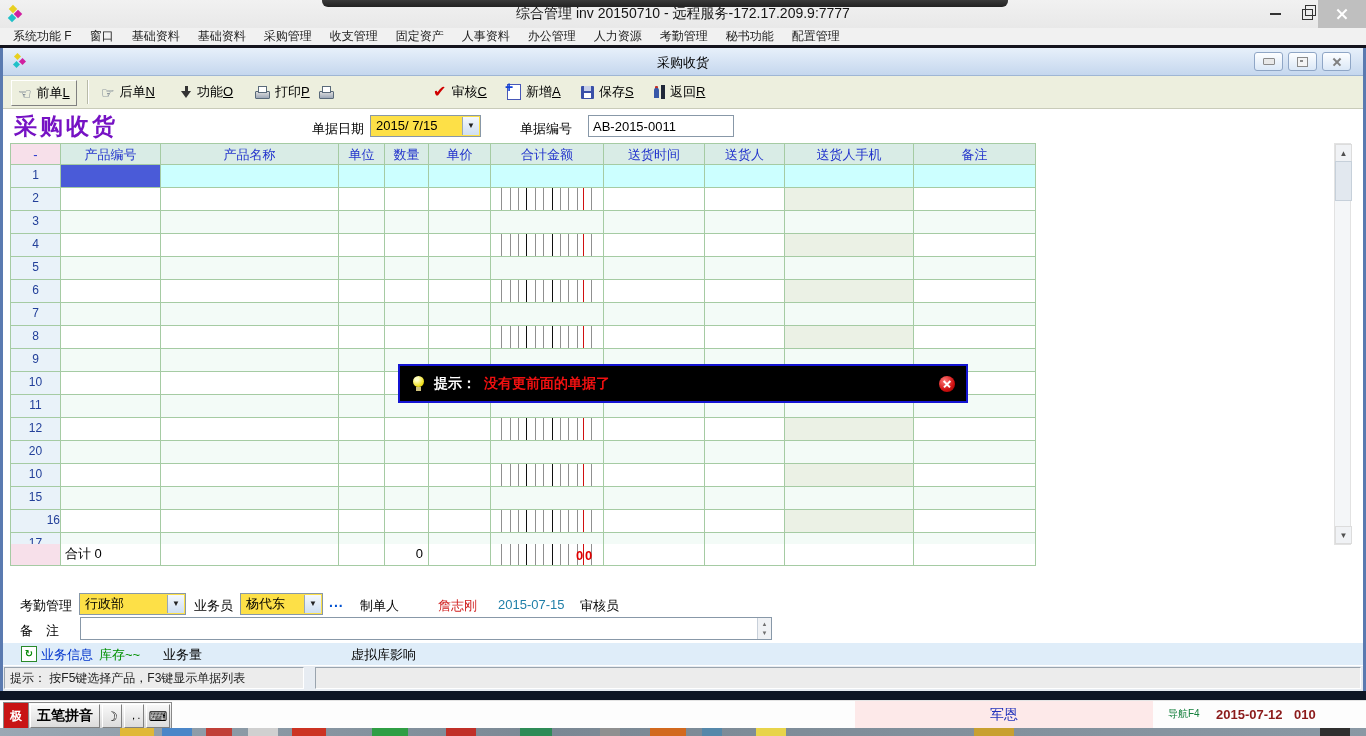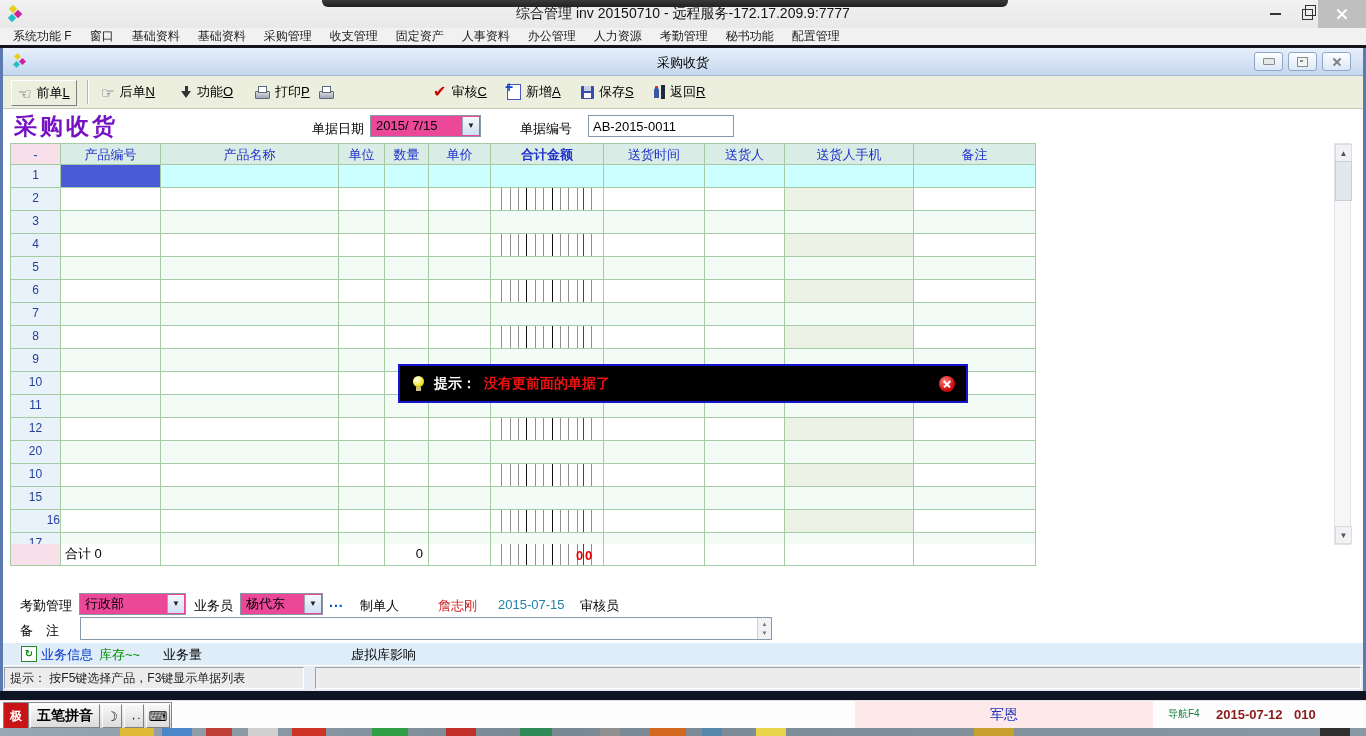"2015/ 7/15" .combo { background: #ec4899 -> #fde047 }
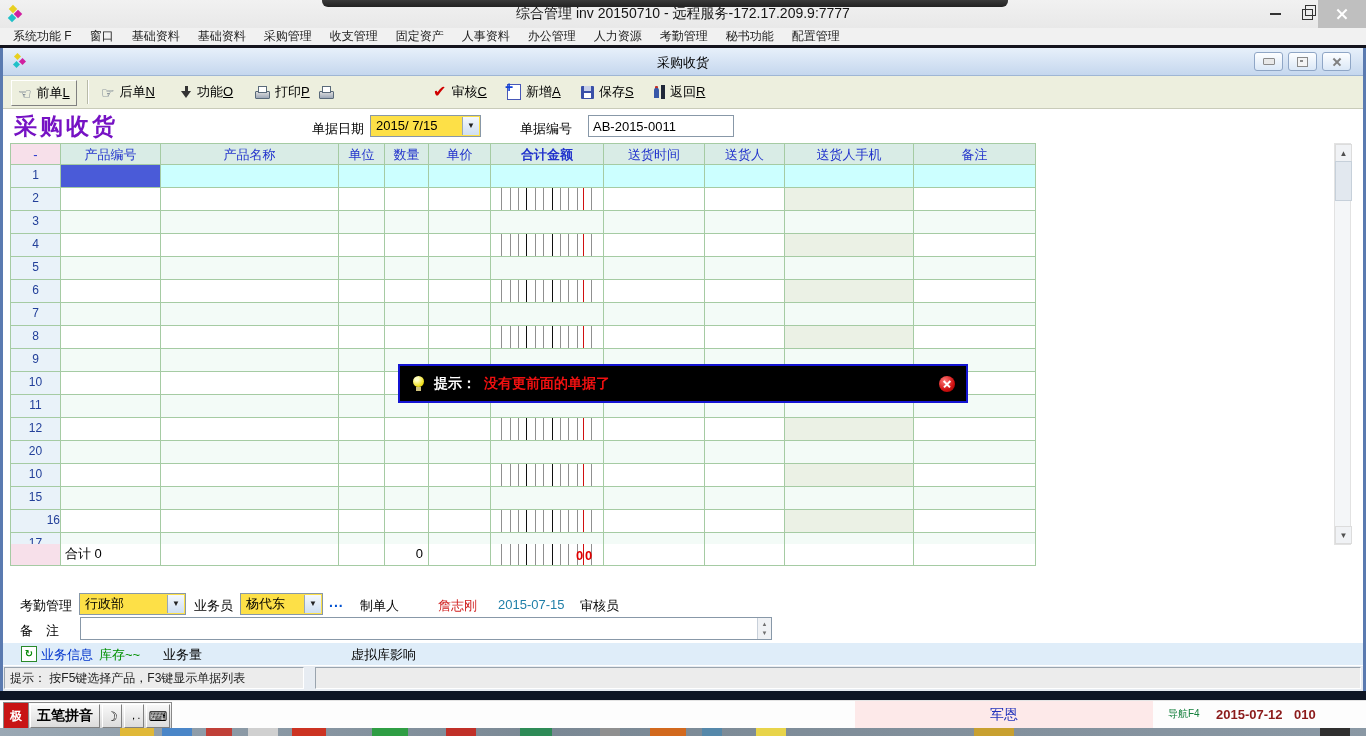"合计金额" div.g-h-cell { font-weight: bold -> none }
